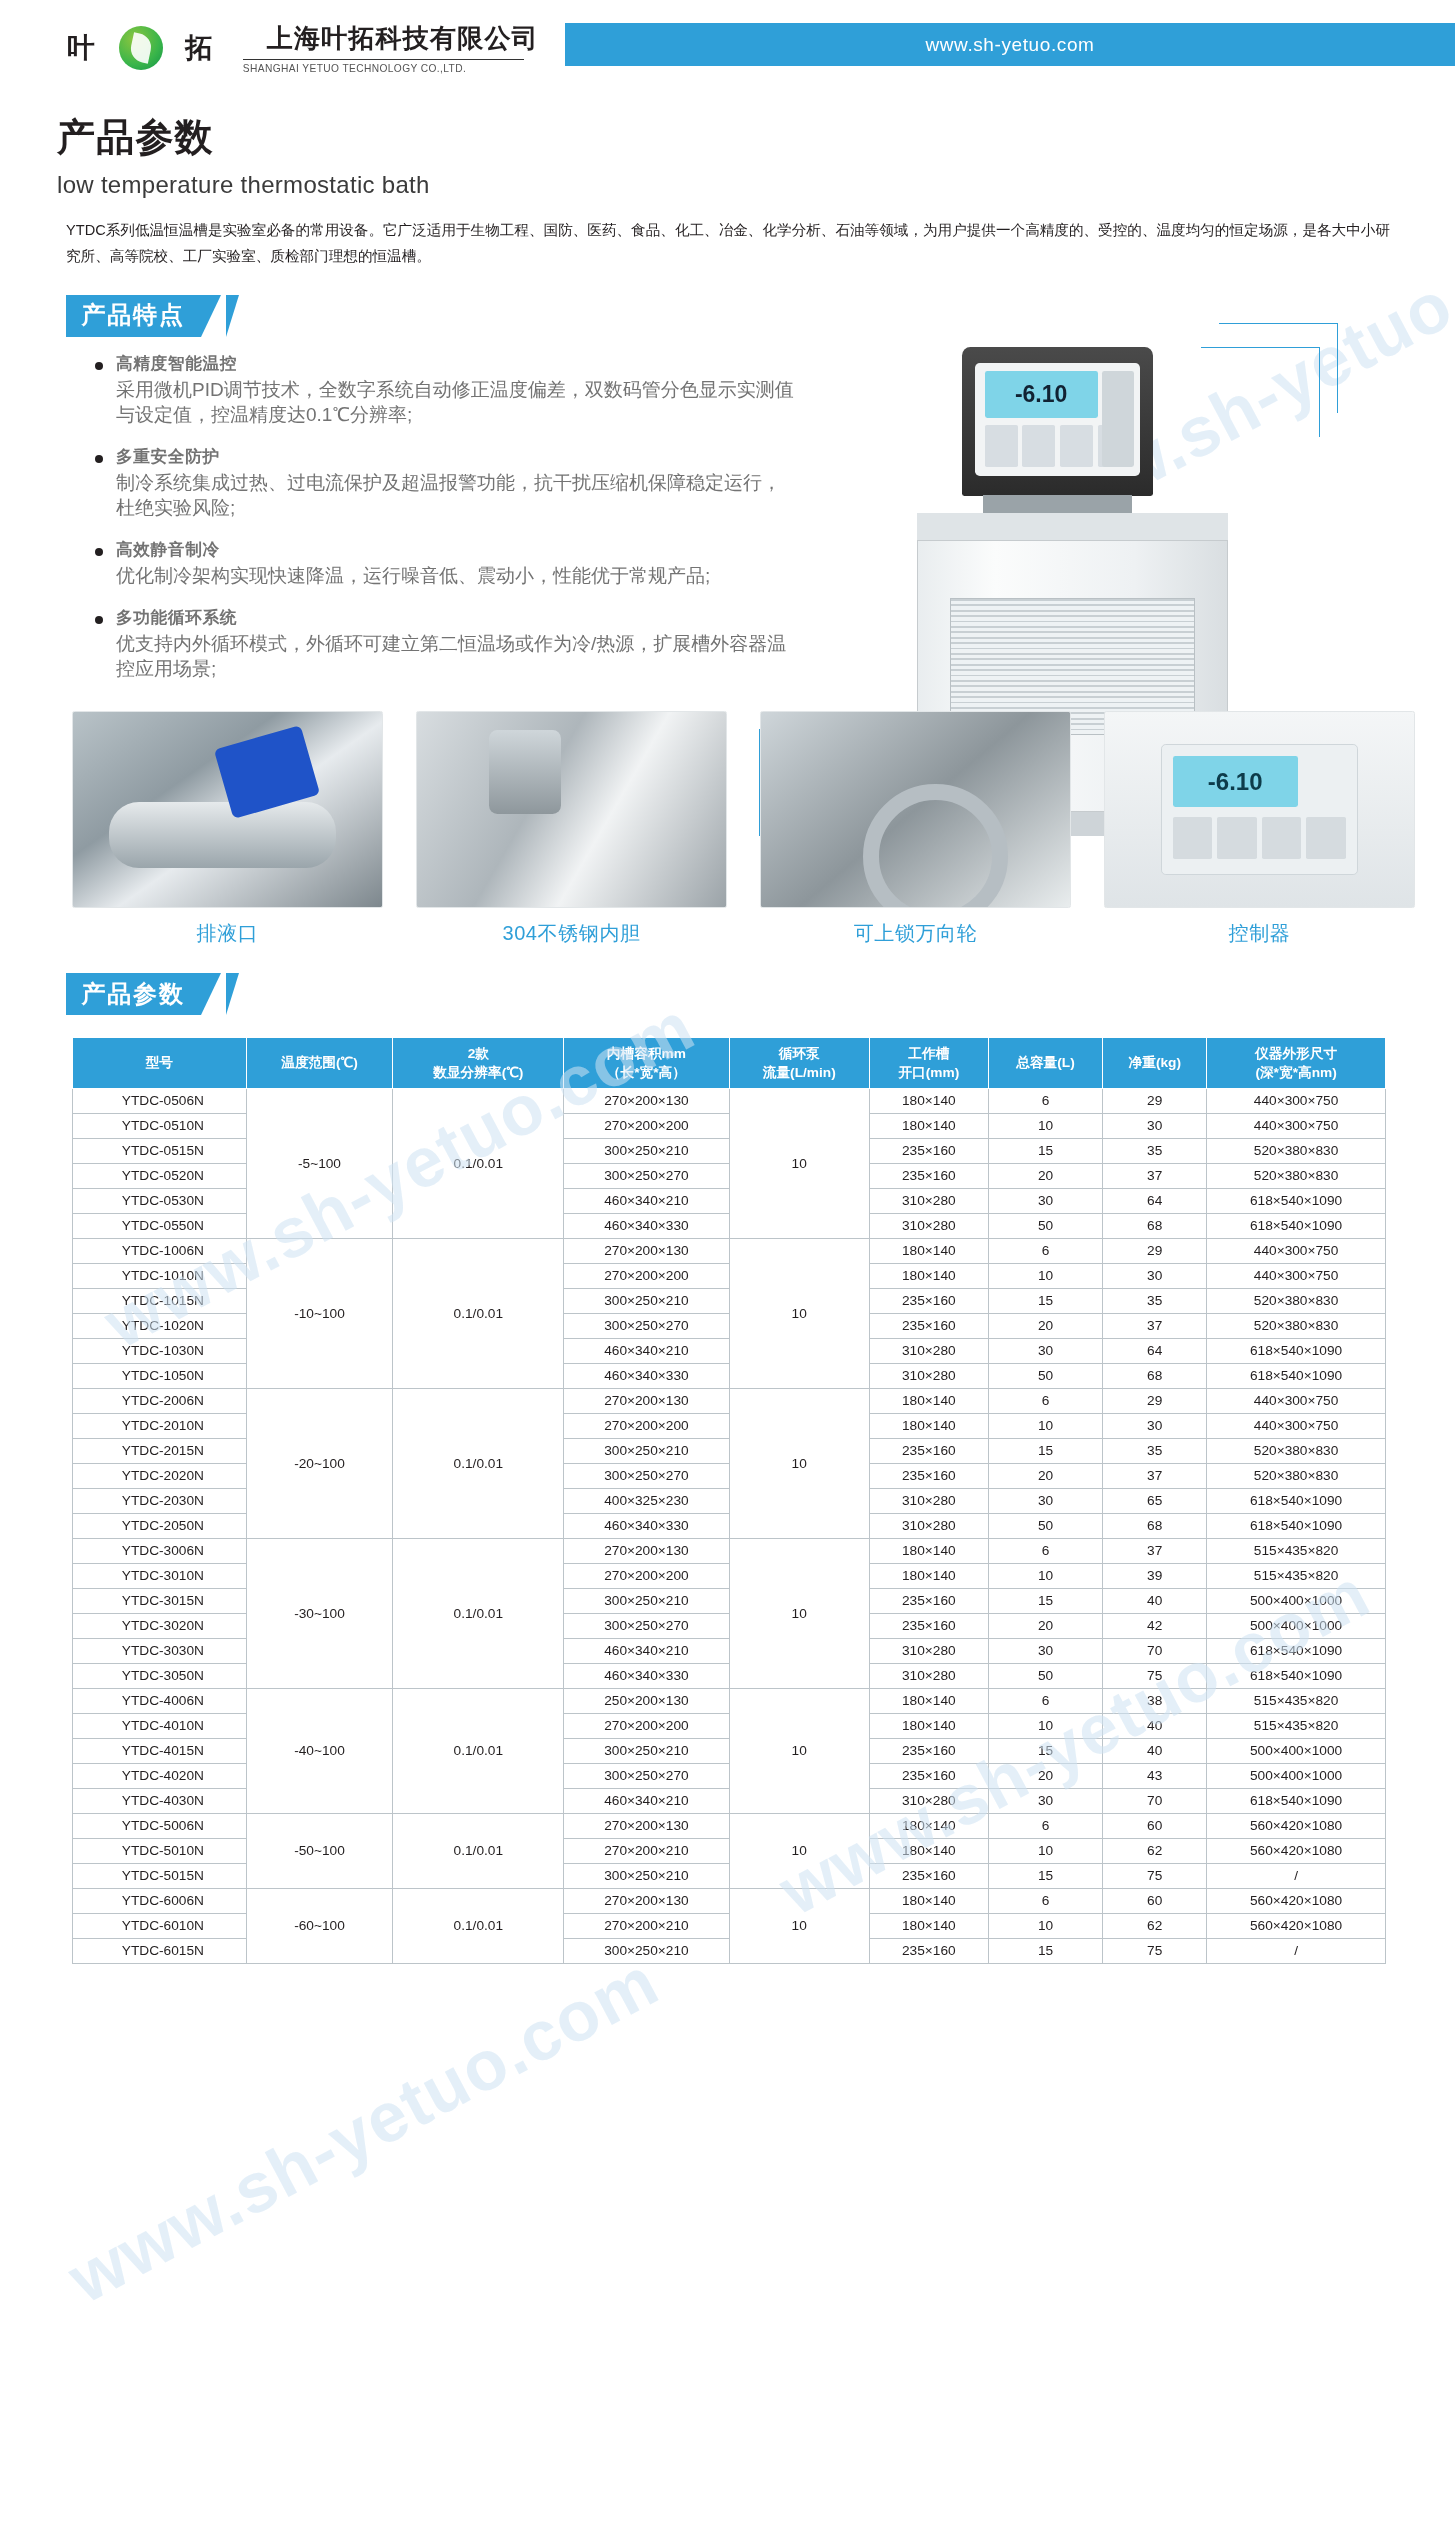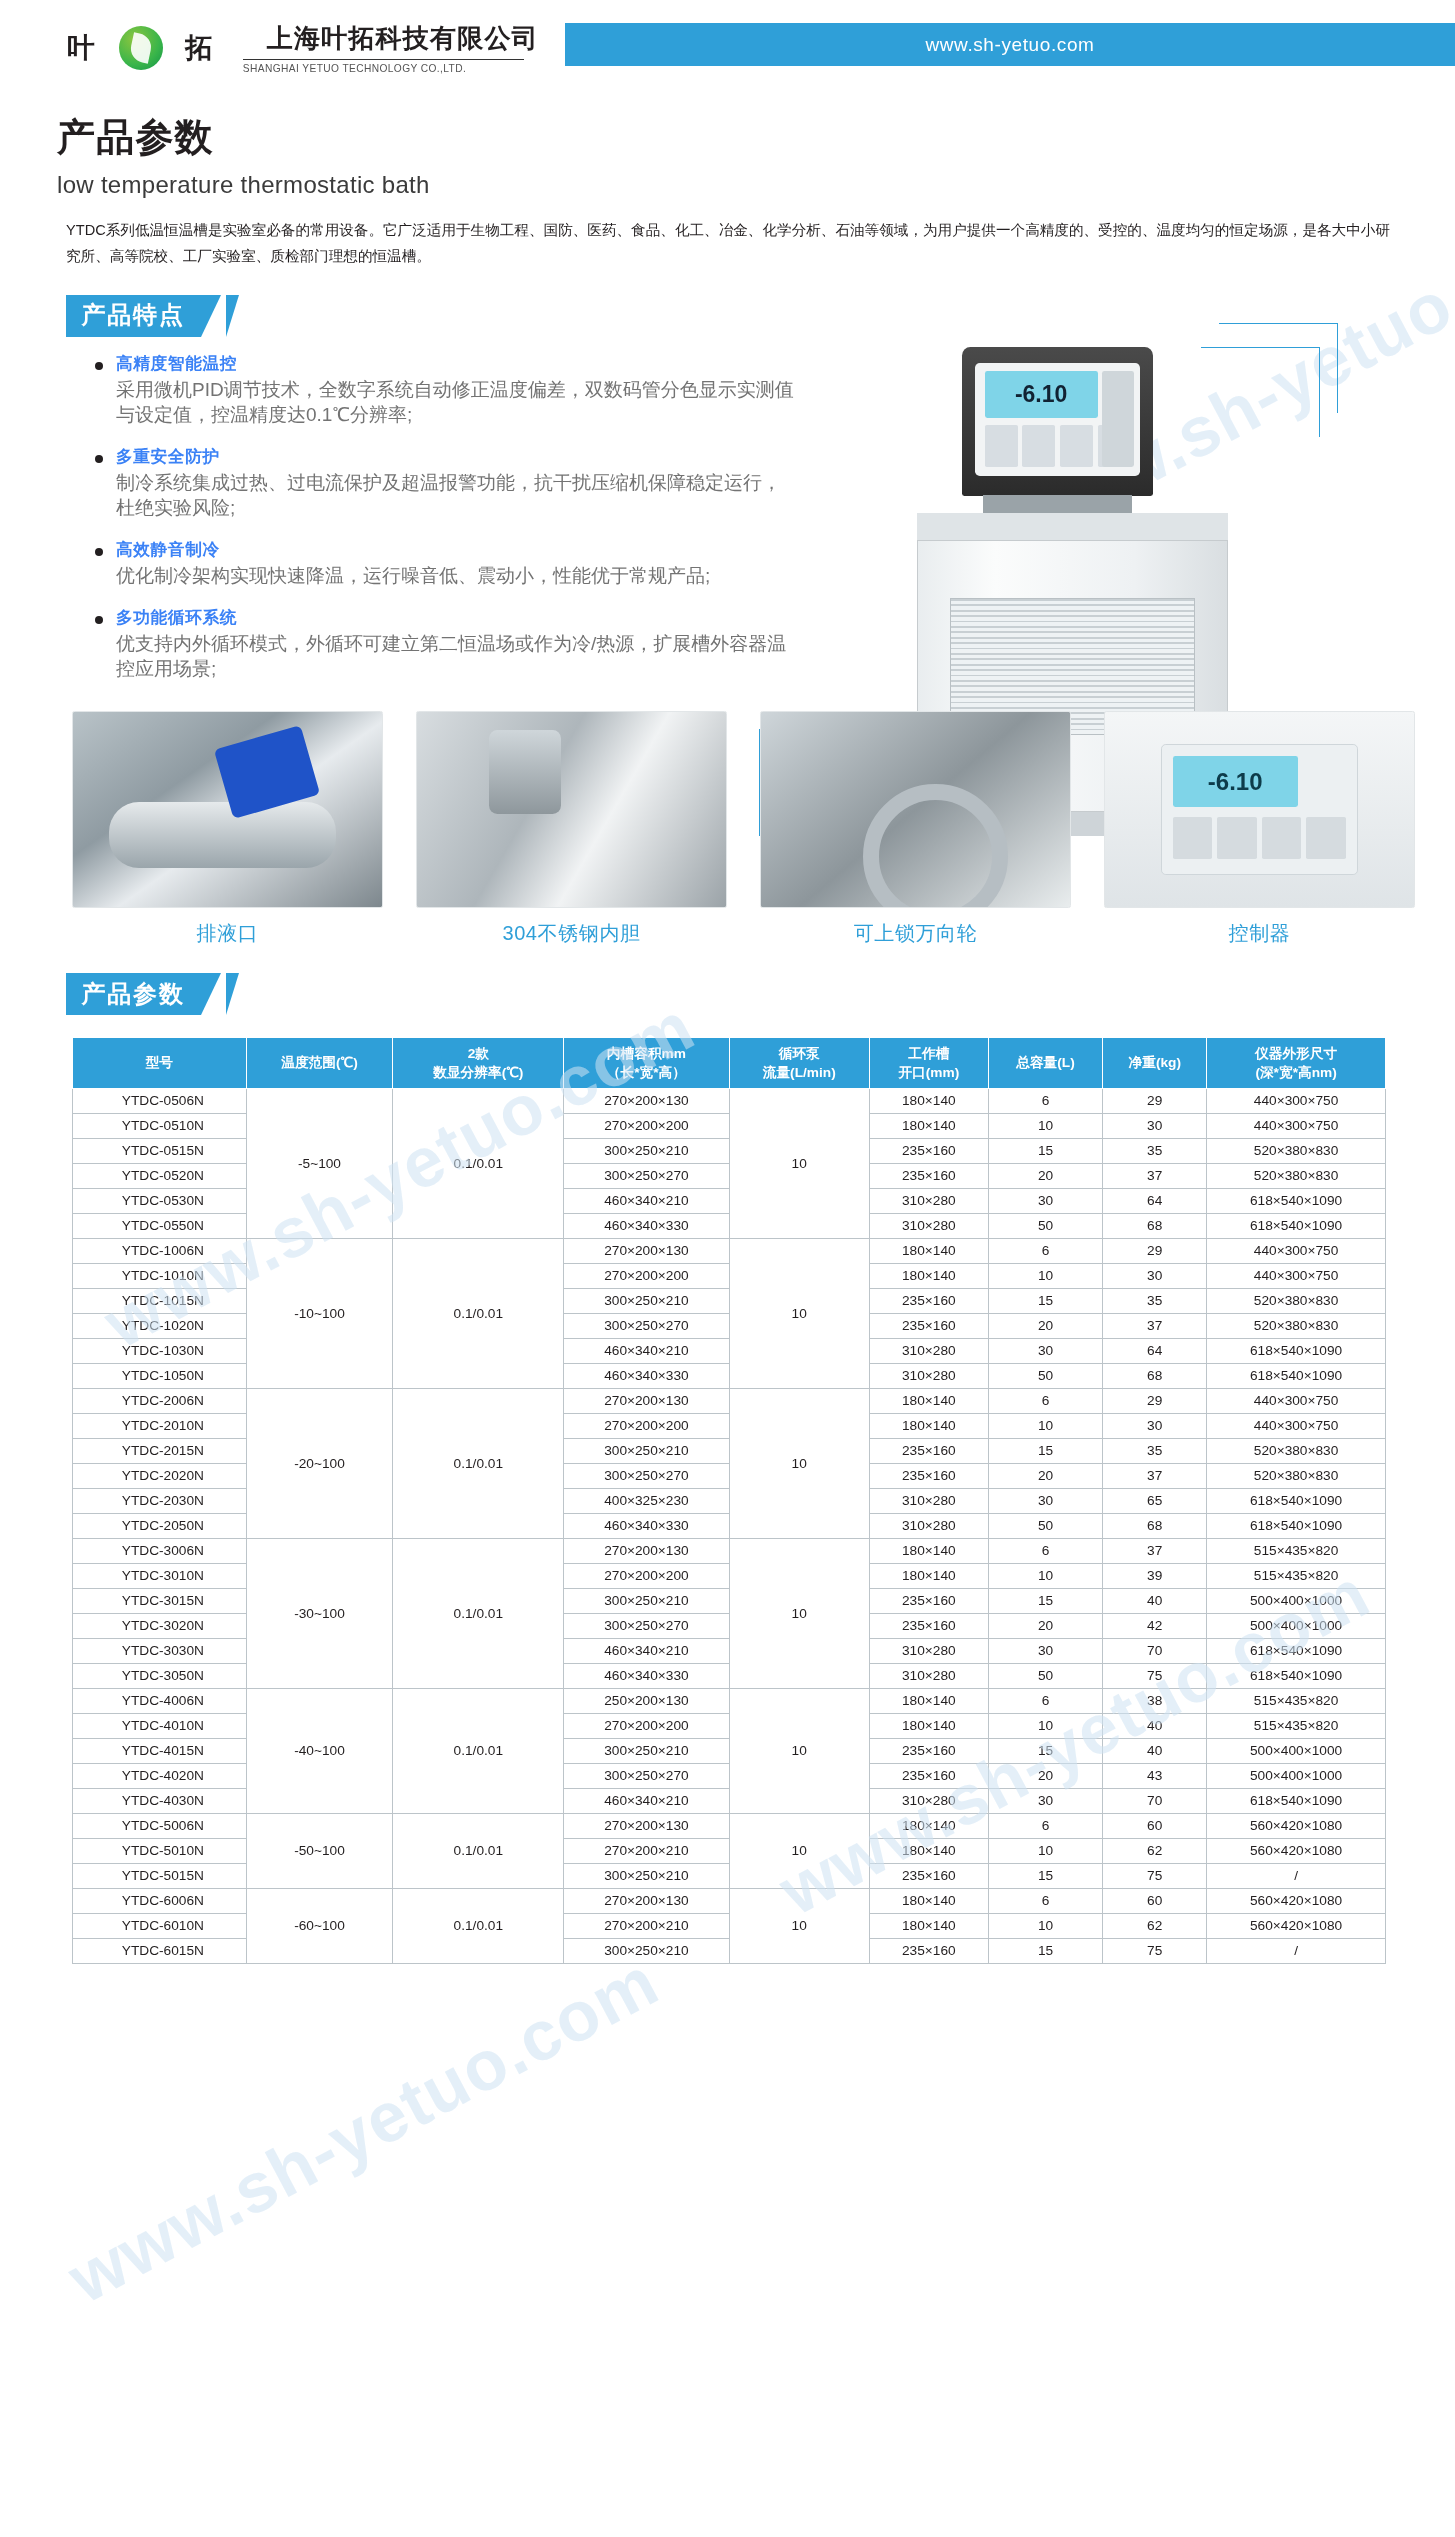"高精度智能温控" .feat-title { color: #3b82f6 -> #737373 }
